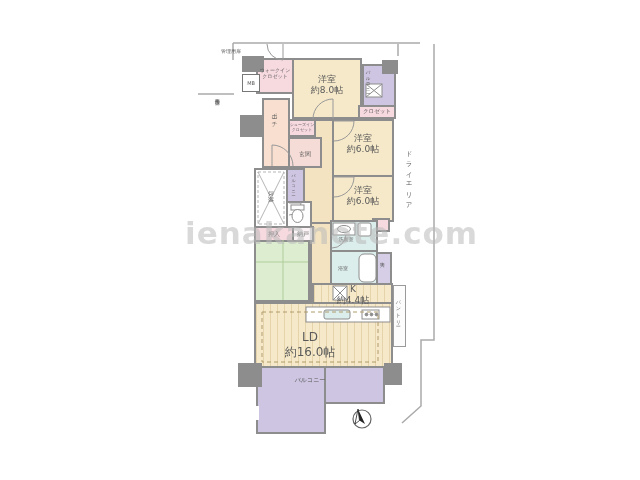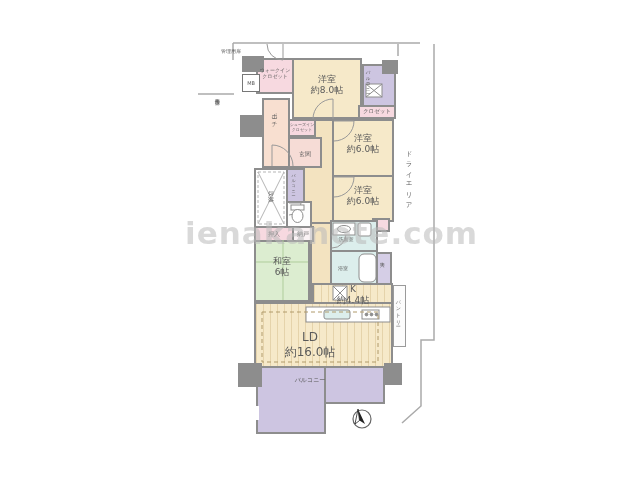"和室" div.lbl { html: <div>和室 6帖</div> -> none }
